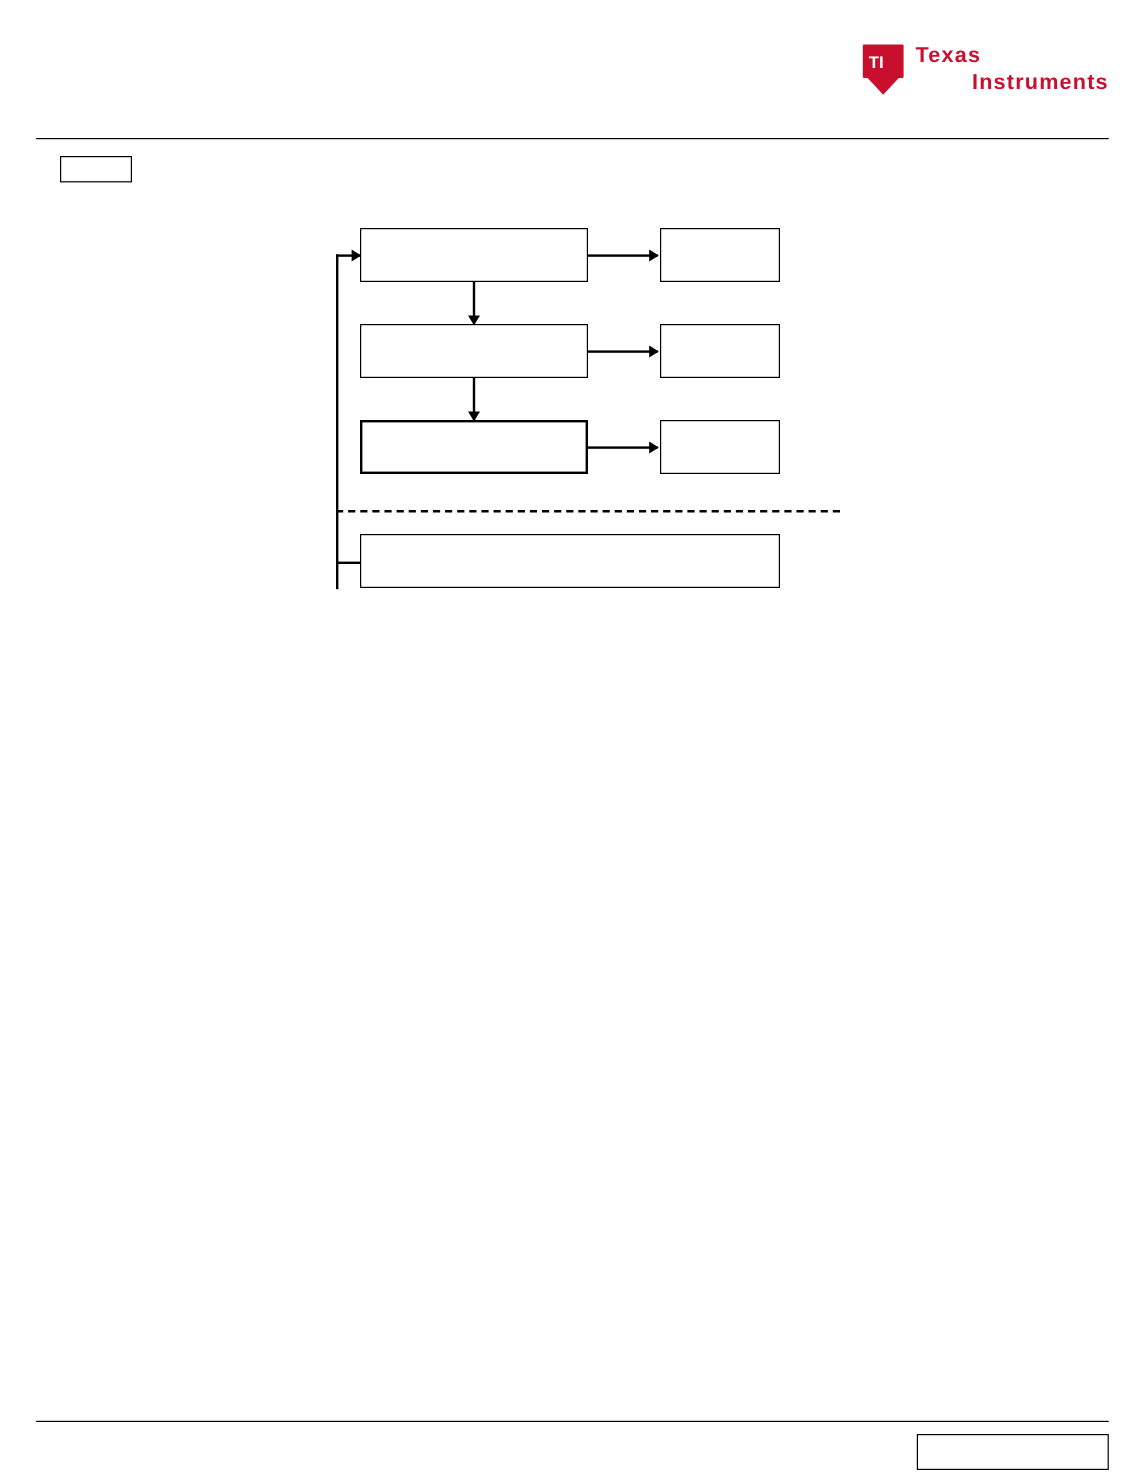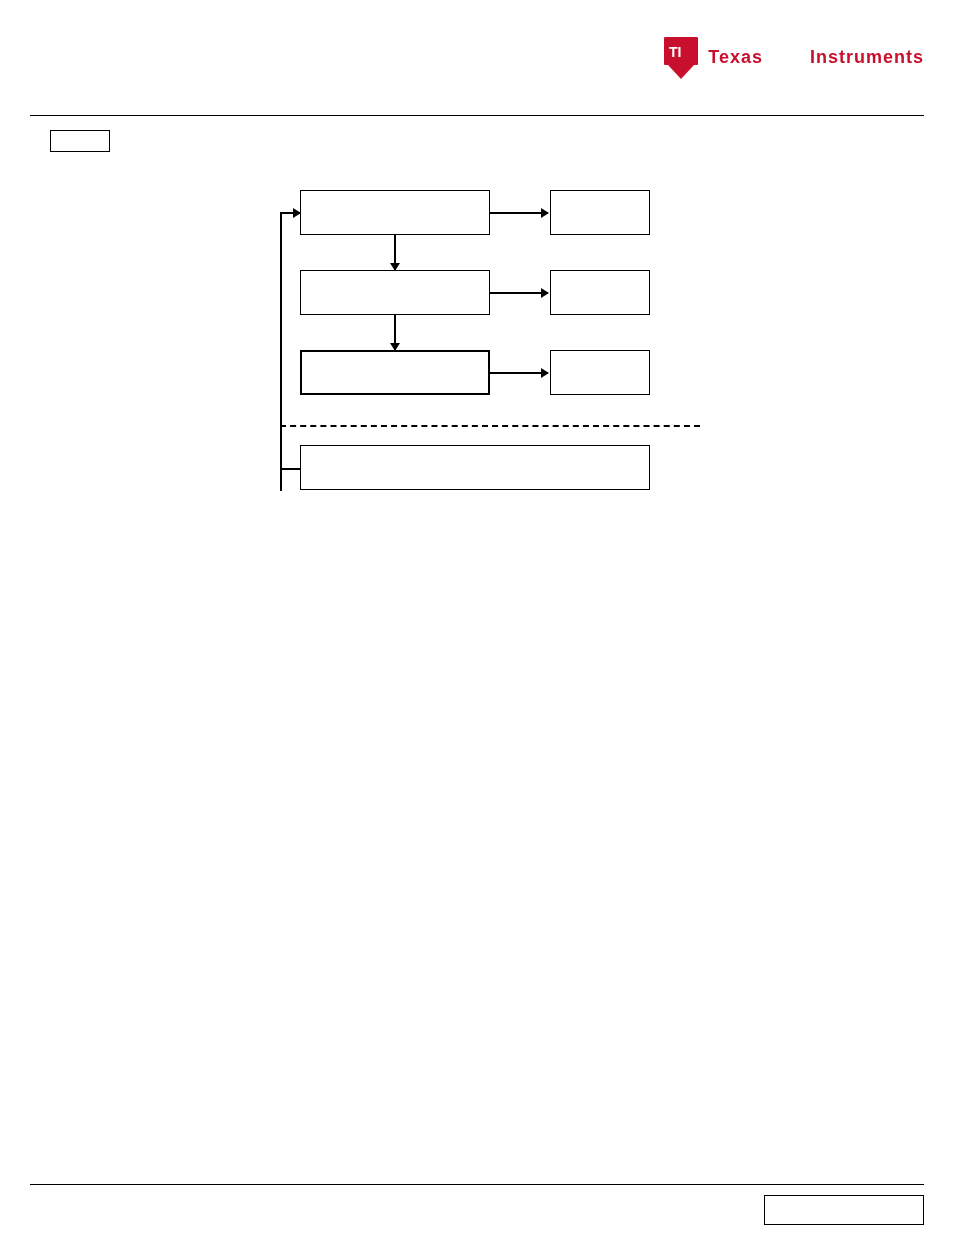"Texas" .ti-logo-text { flex-direction: none -> column }
